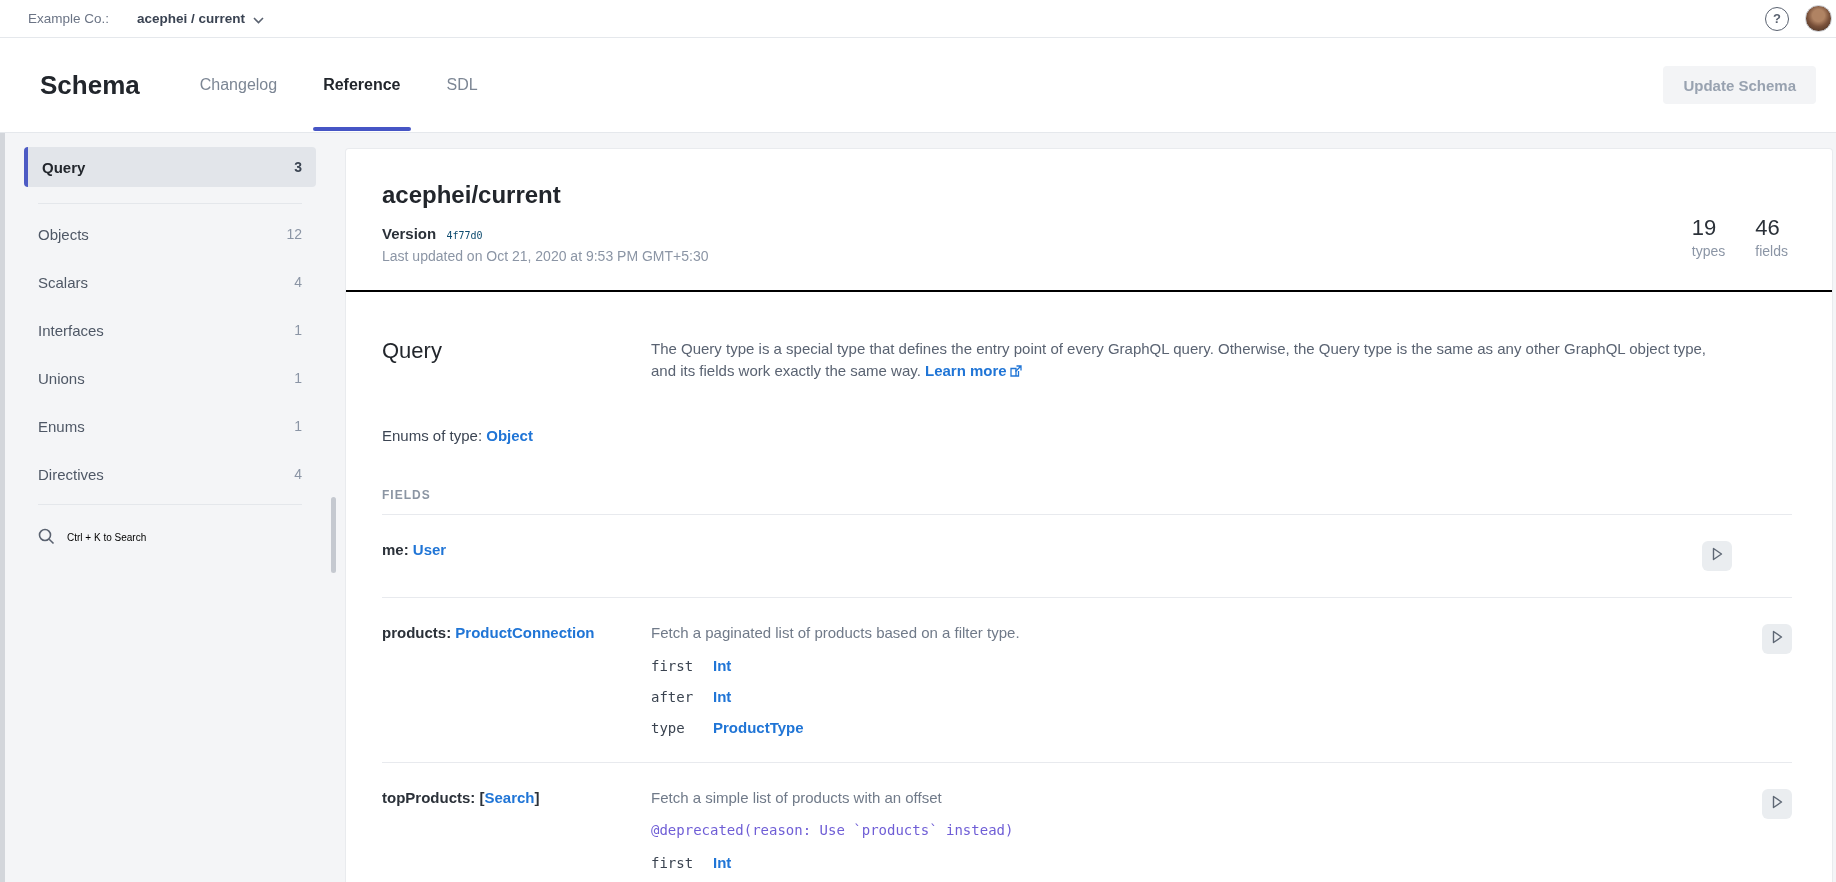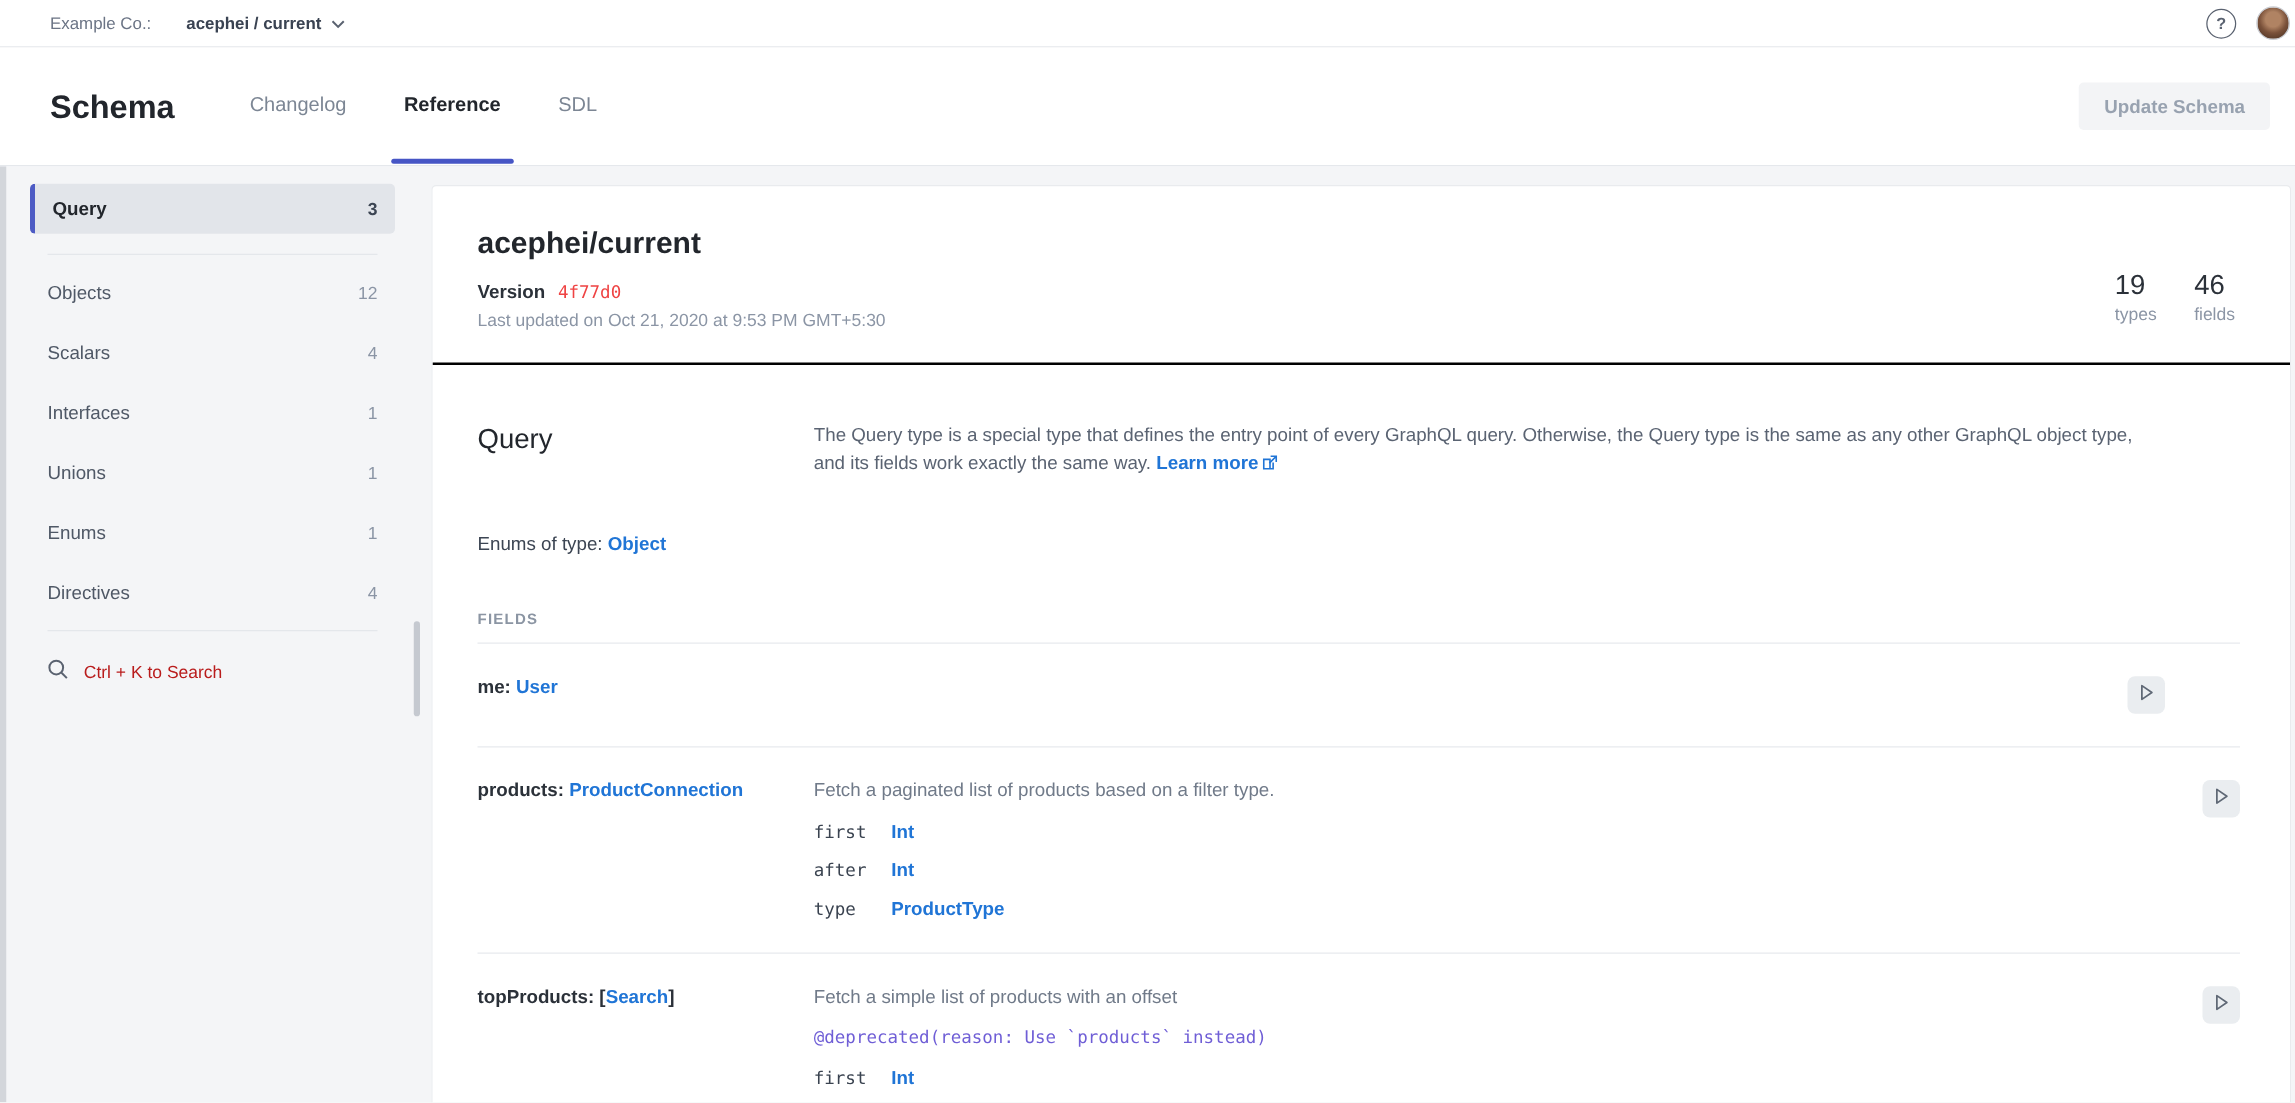"Example Co.:" .topbar { padding: 0 14px 0 40px -> 0 14px 0 28px }
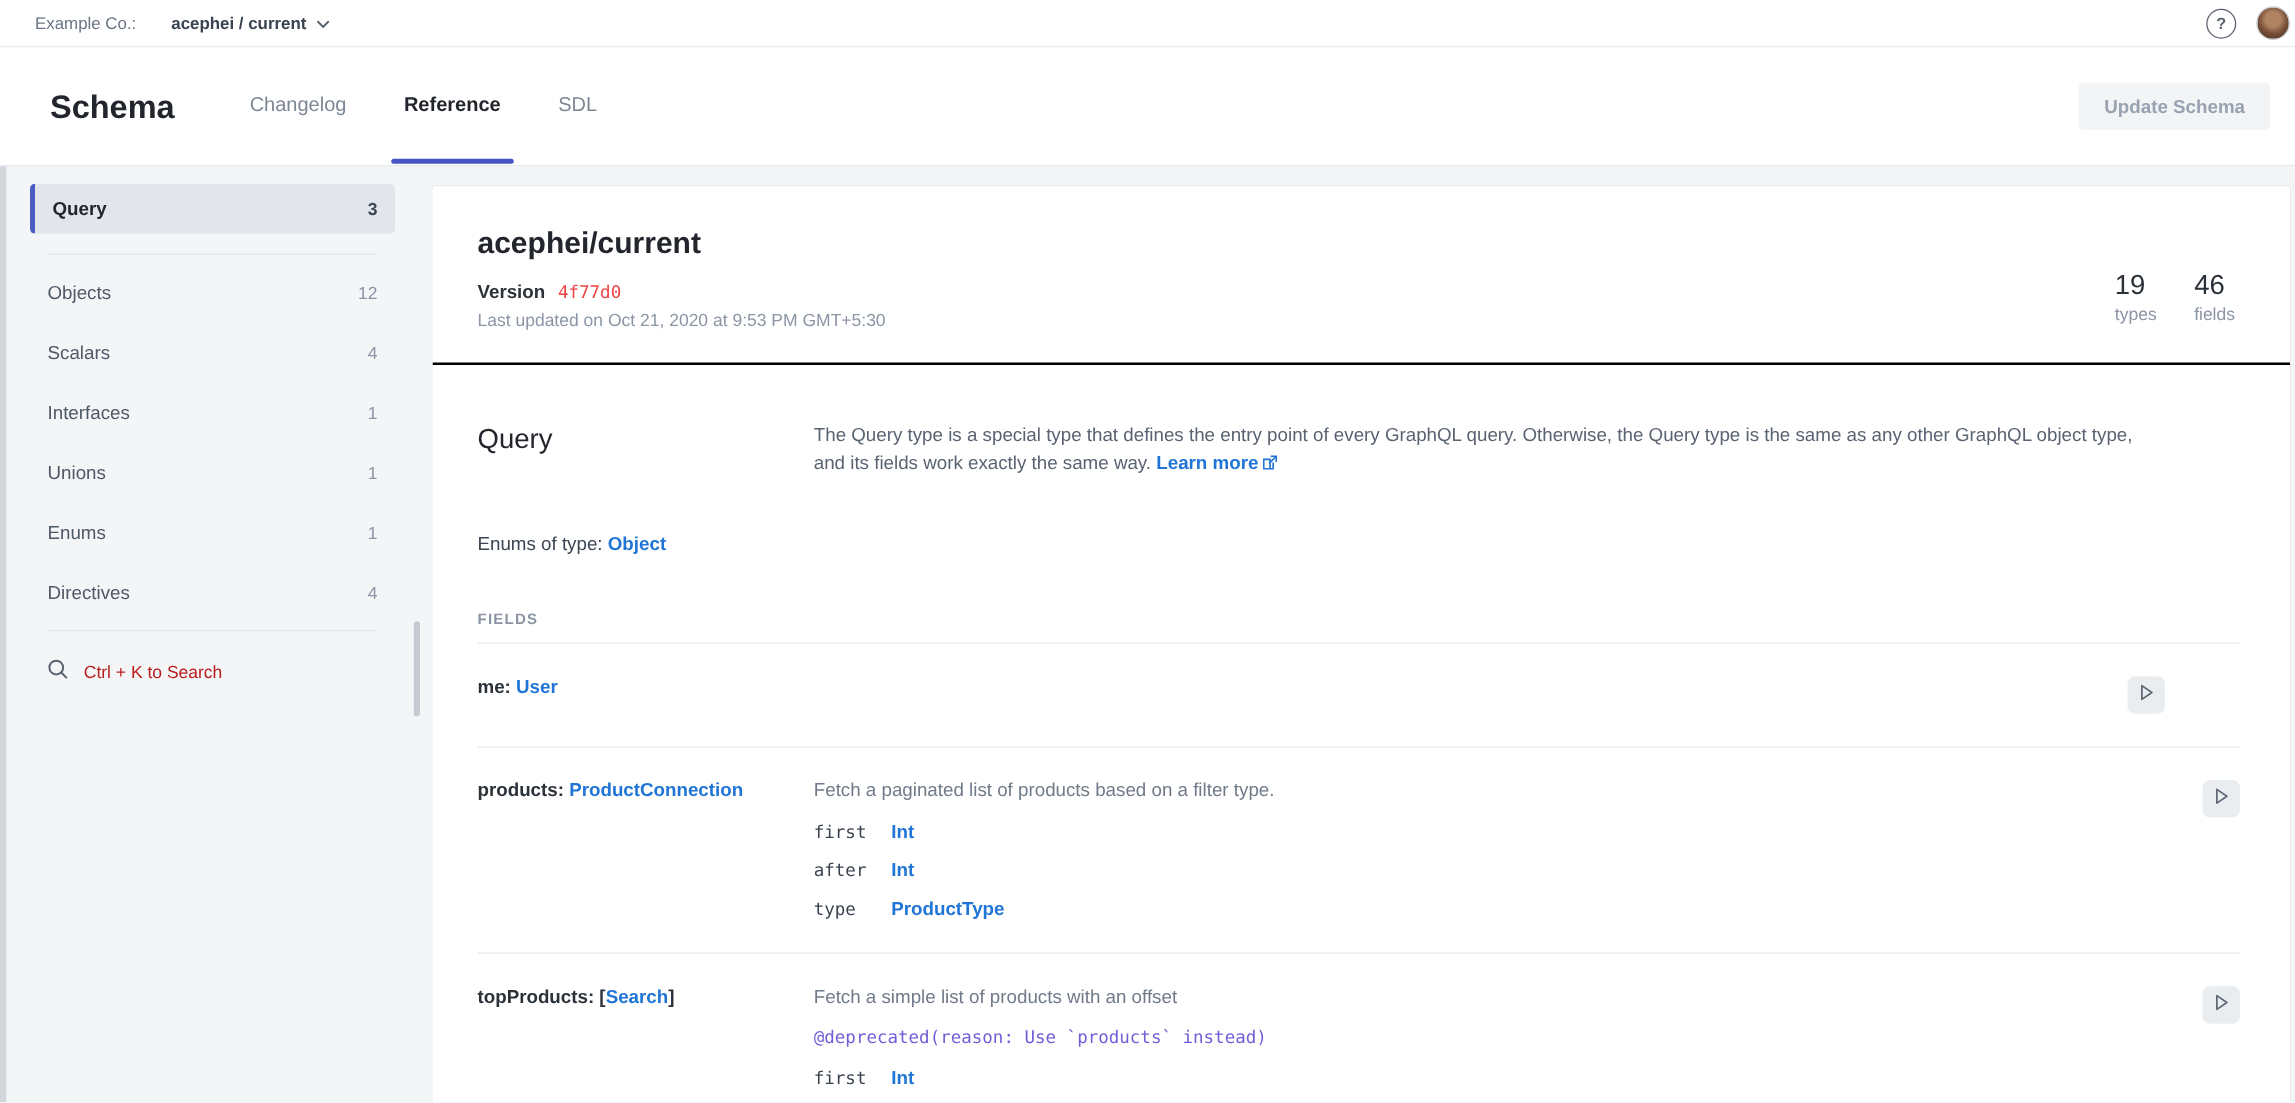"4f77d0" .version-line .vvalue { color: #ef4444 -> #0c4a6e; font-size: 14px -> 10px }
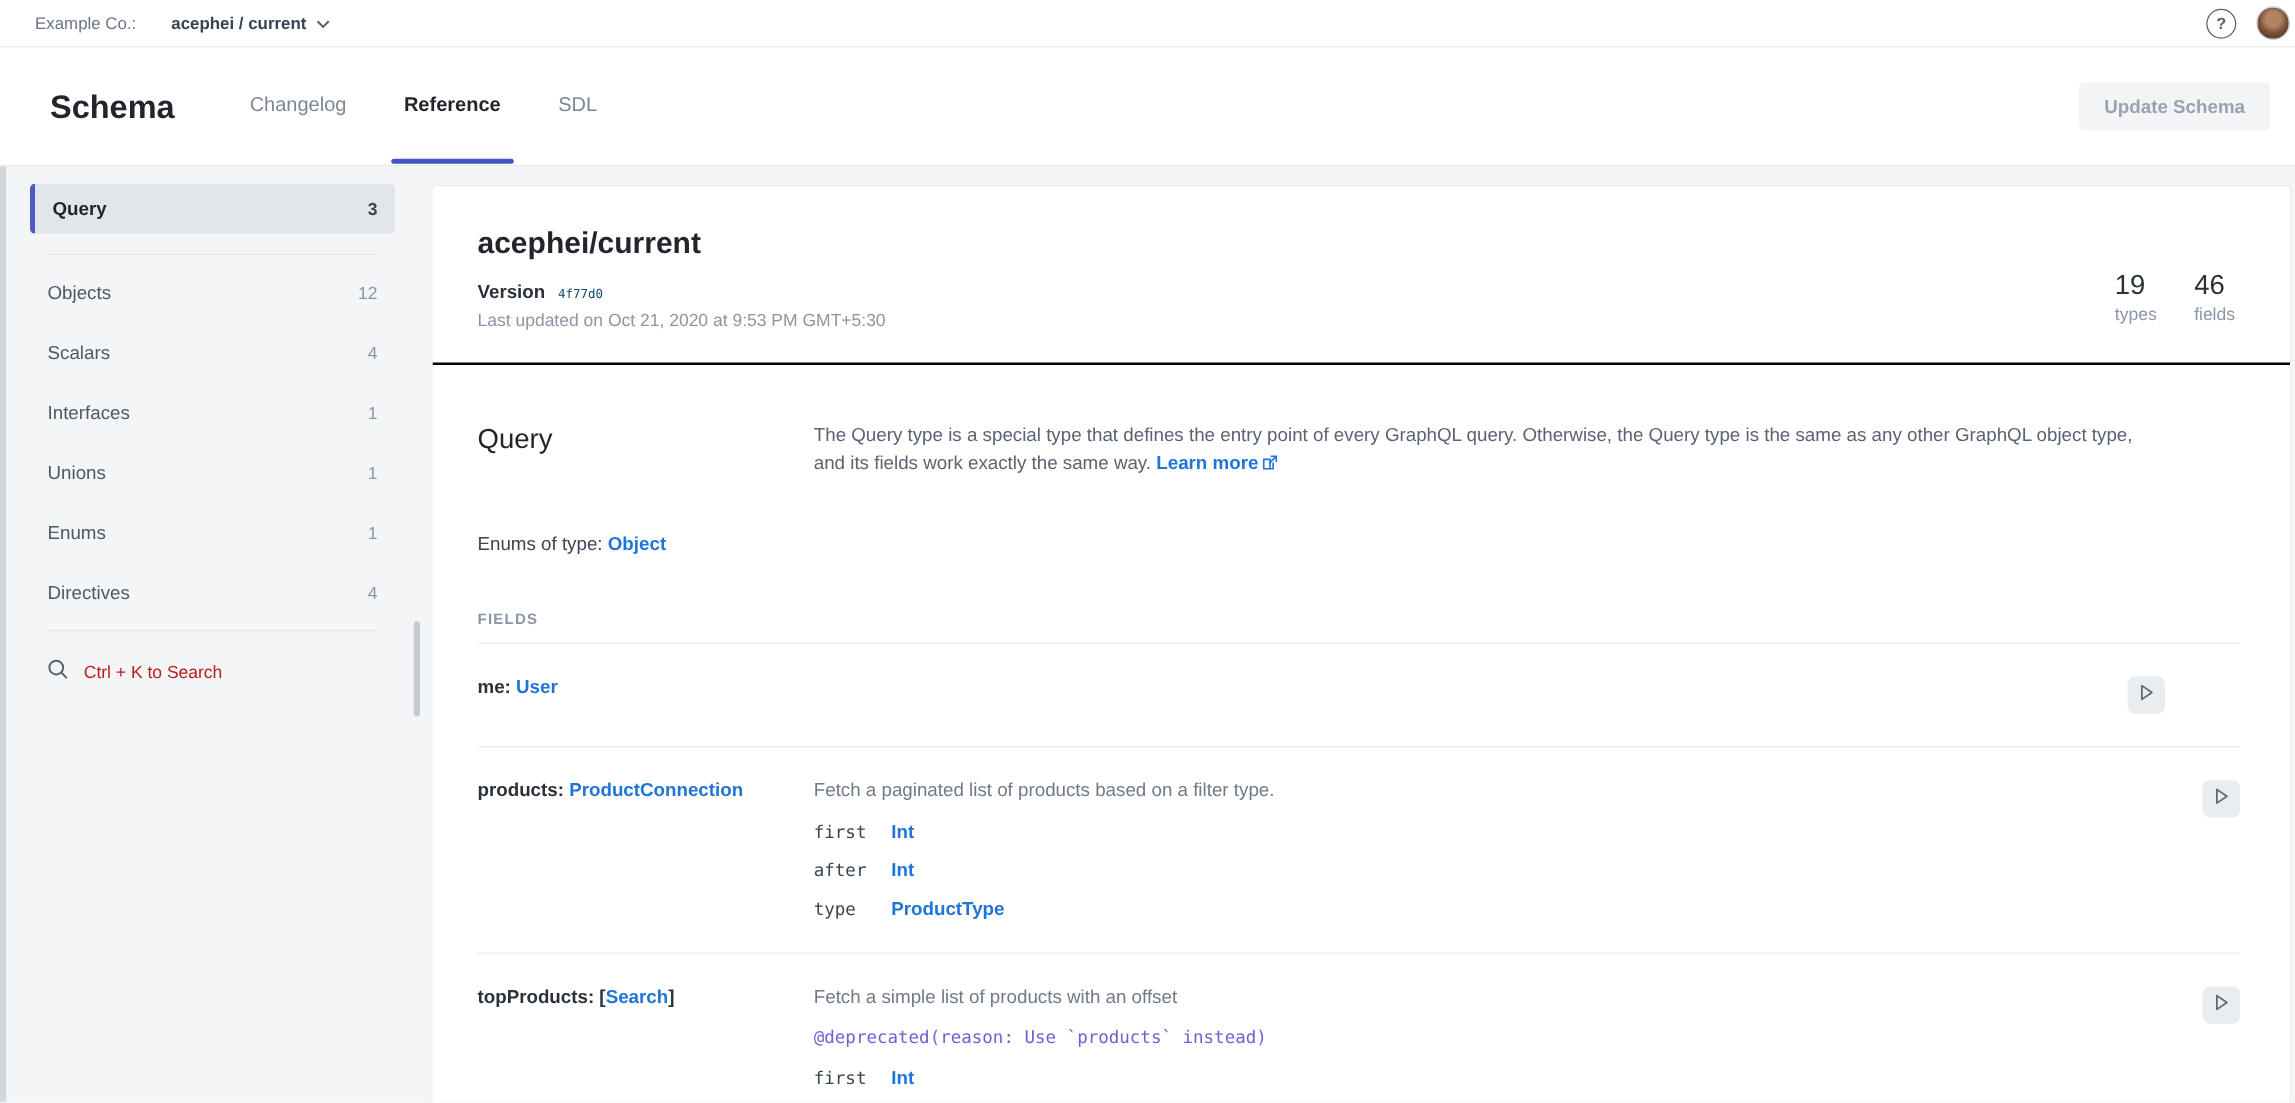"Ctrl + K to Search" .search-row { color: #b91c1c -> #000000; font-size: 14px -> 10px }
